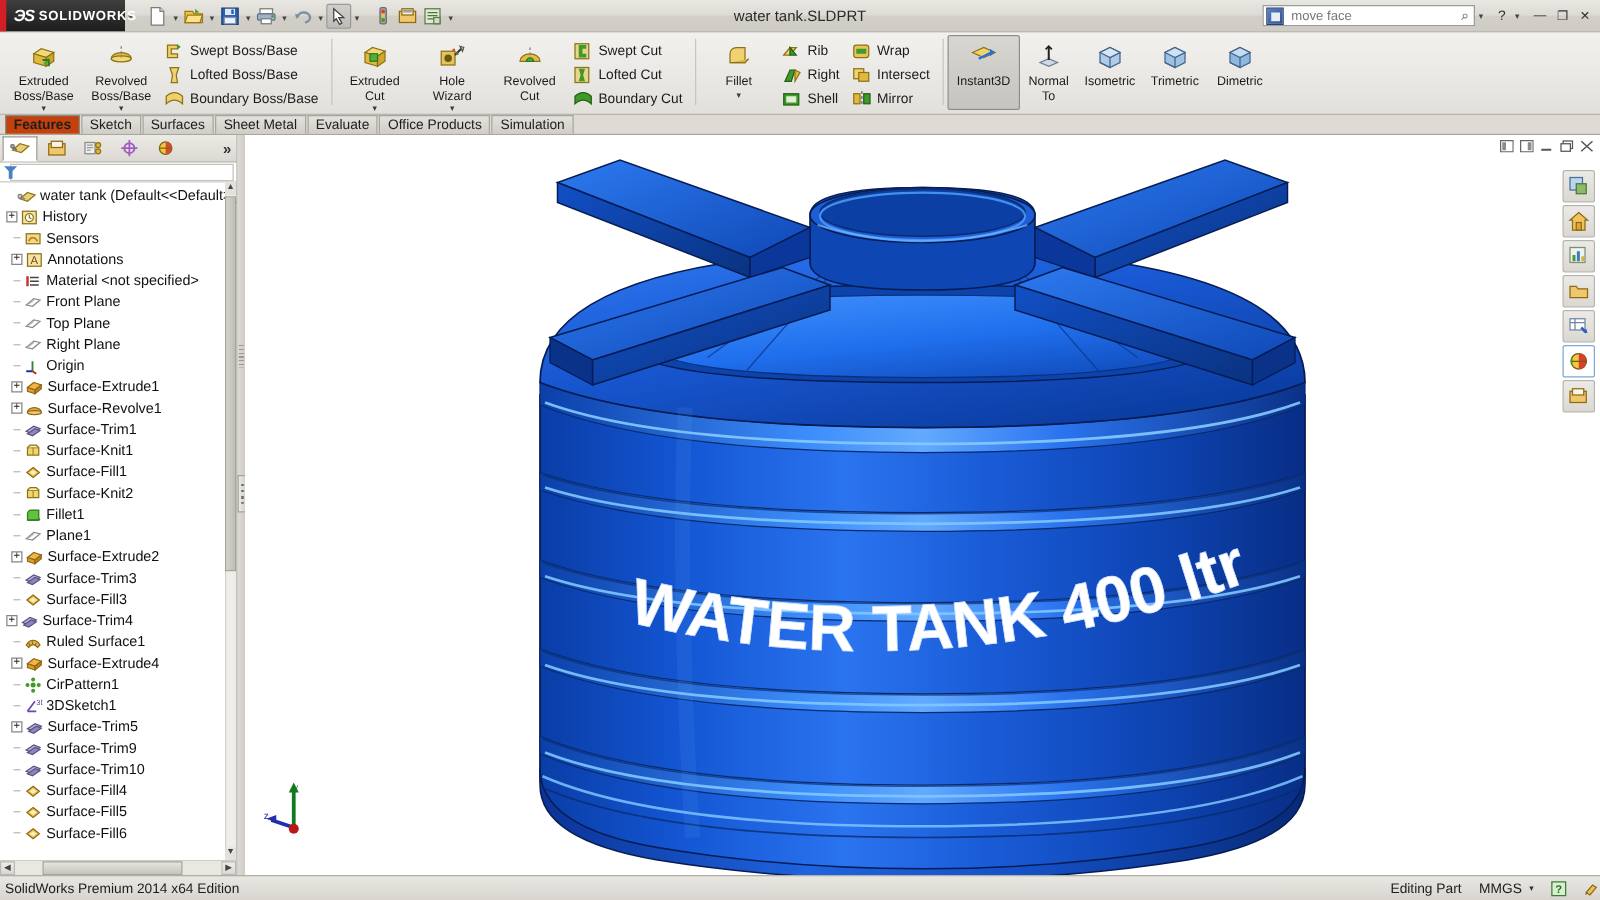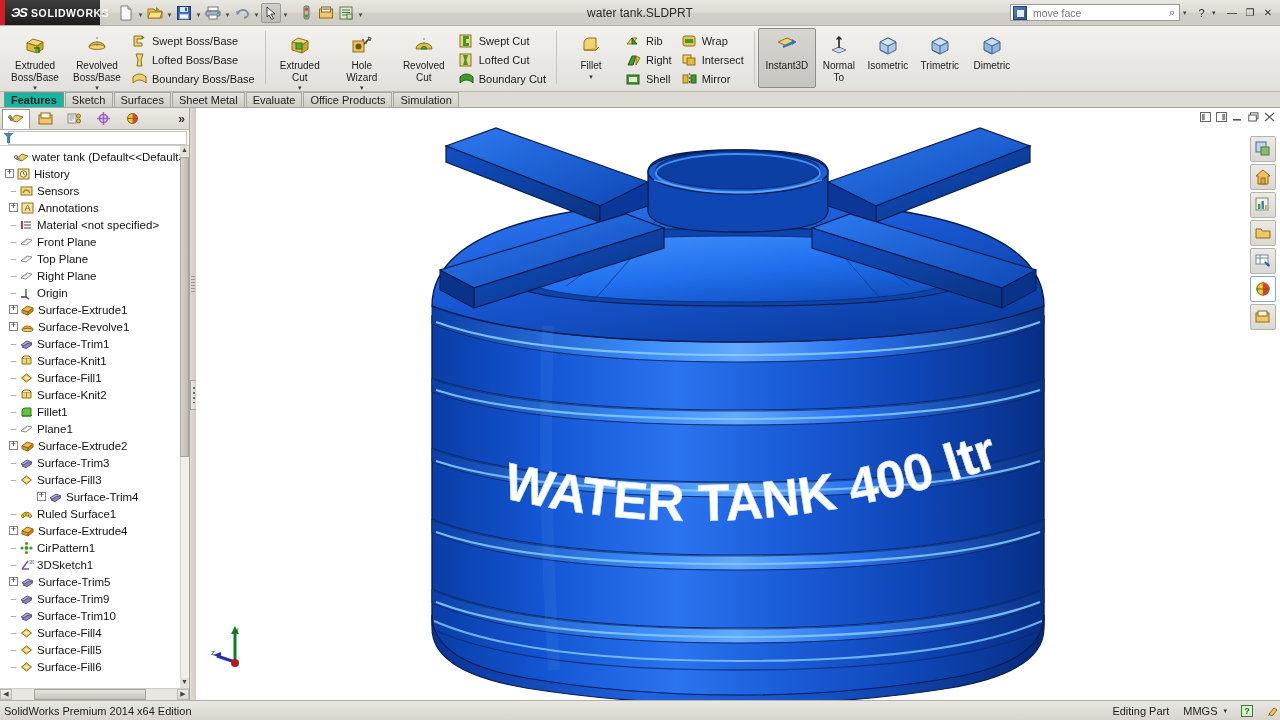"Features" .ctab.sel { background: #14b8a6 -> #c2410c }
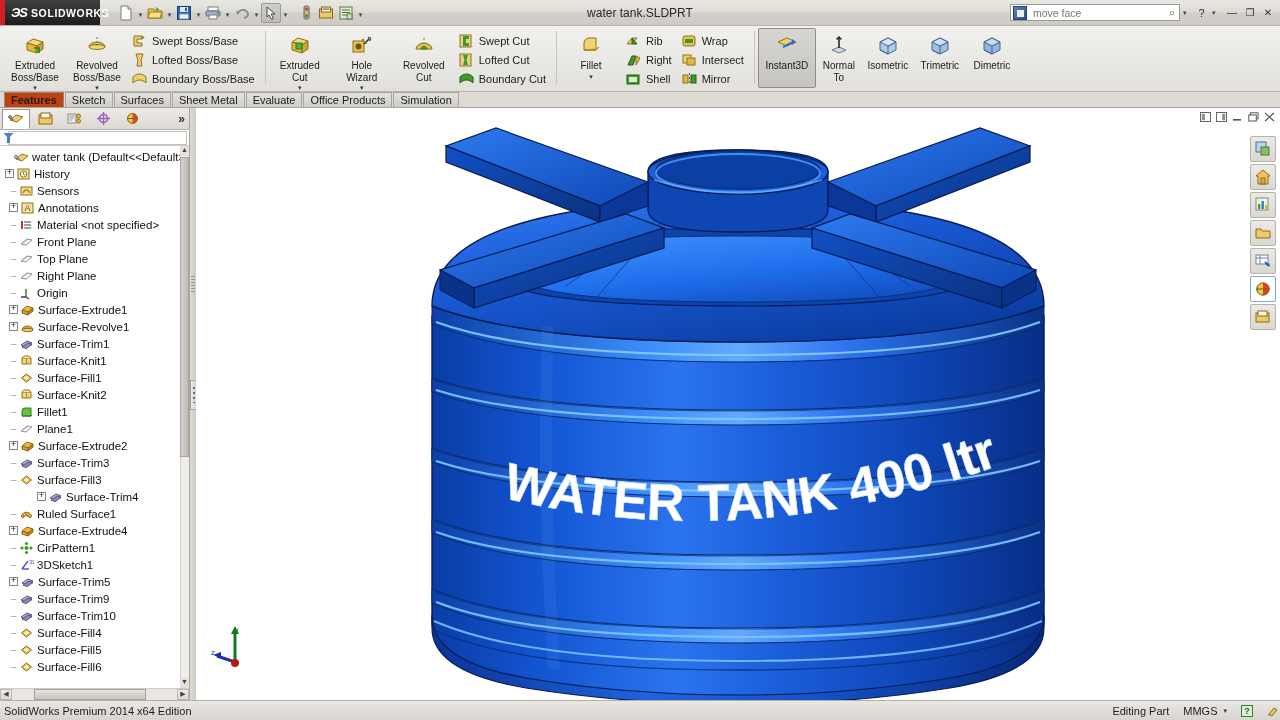"Surface-Trim4" div.trow { margin-left: 32px -> none }
